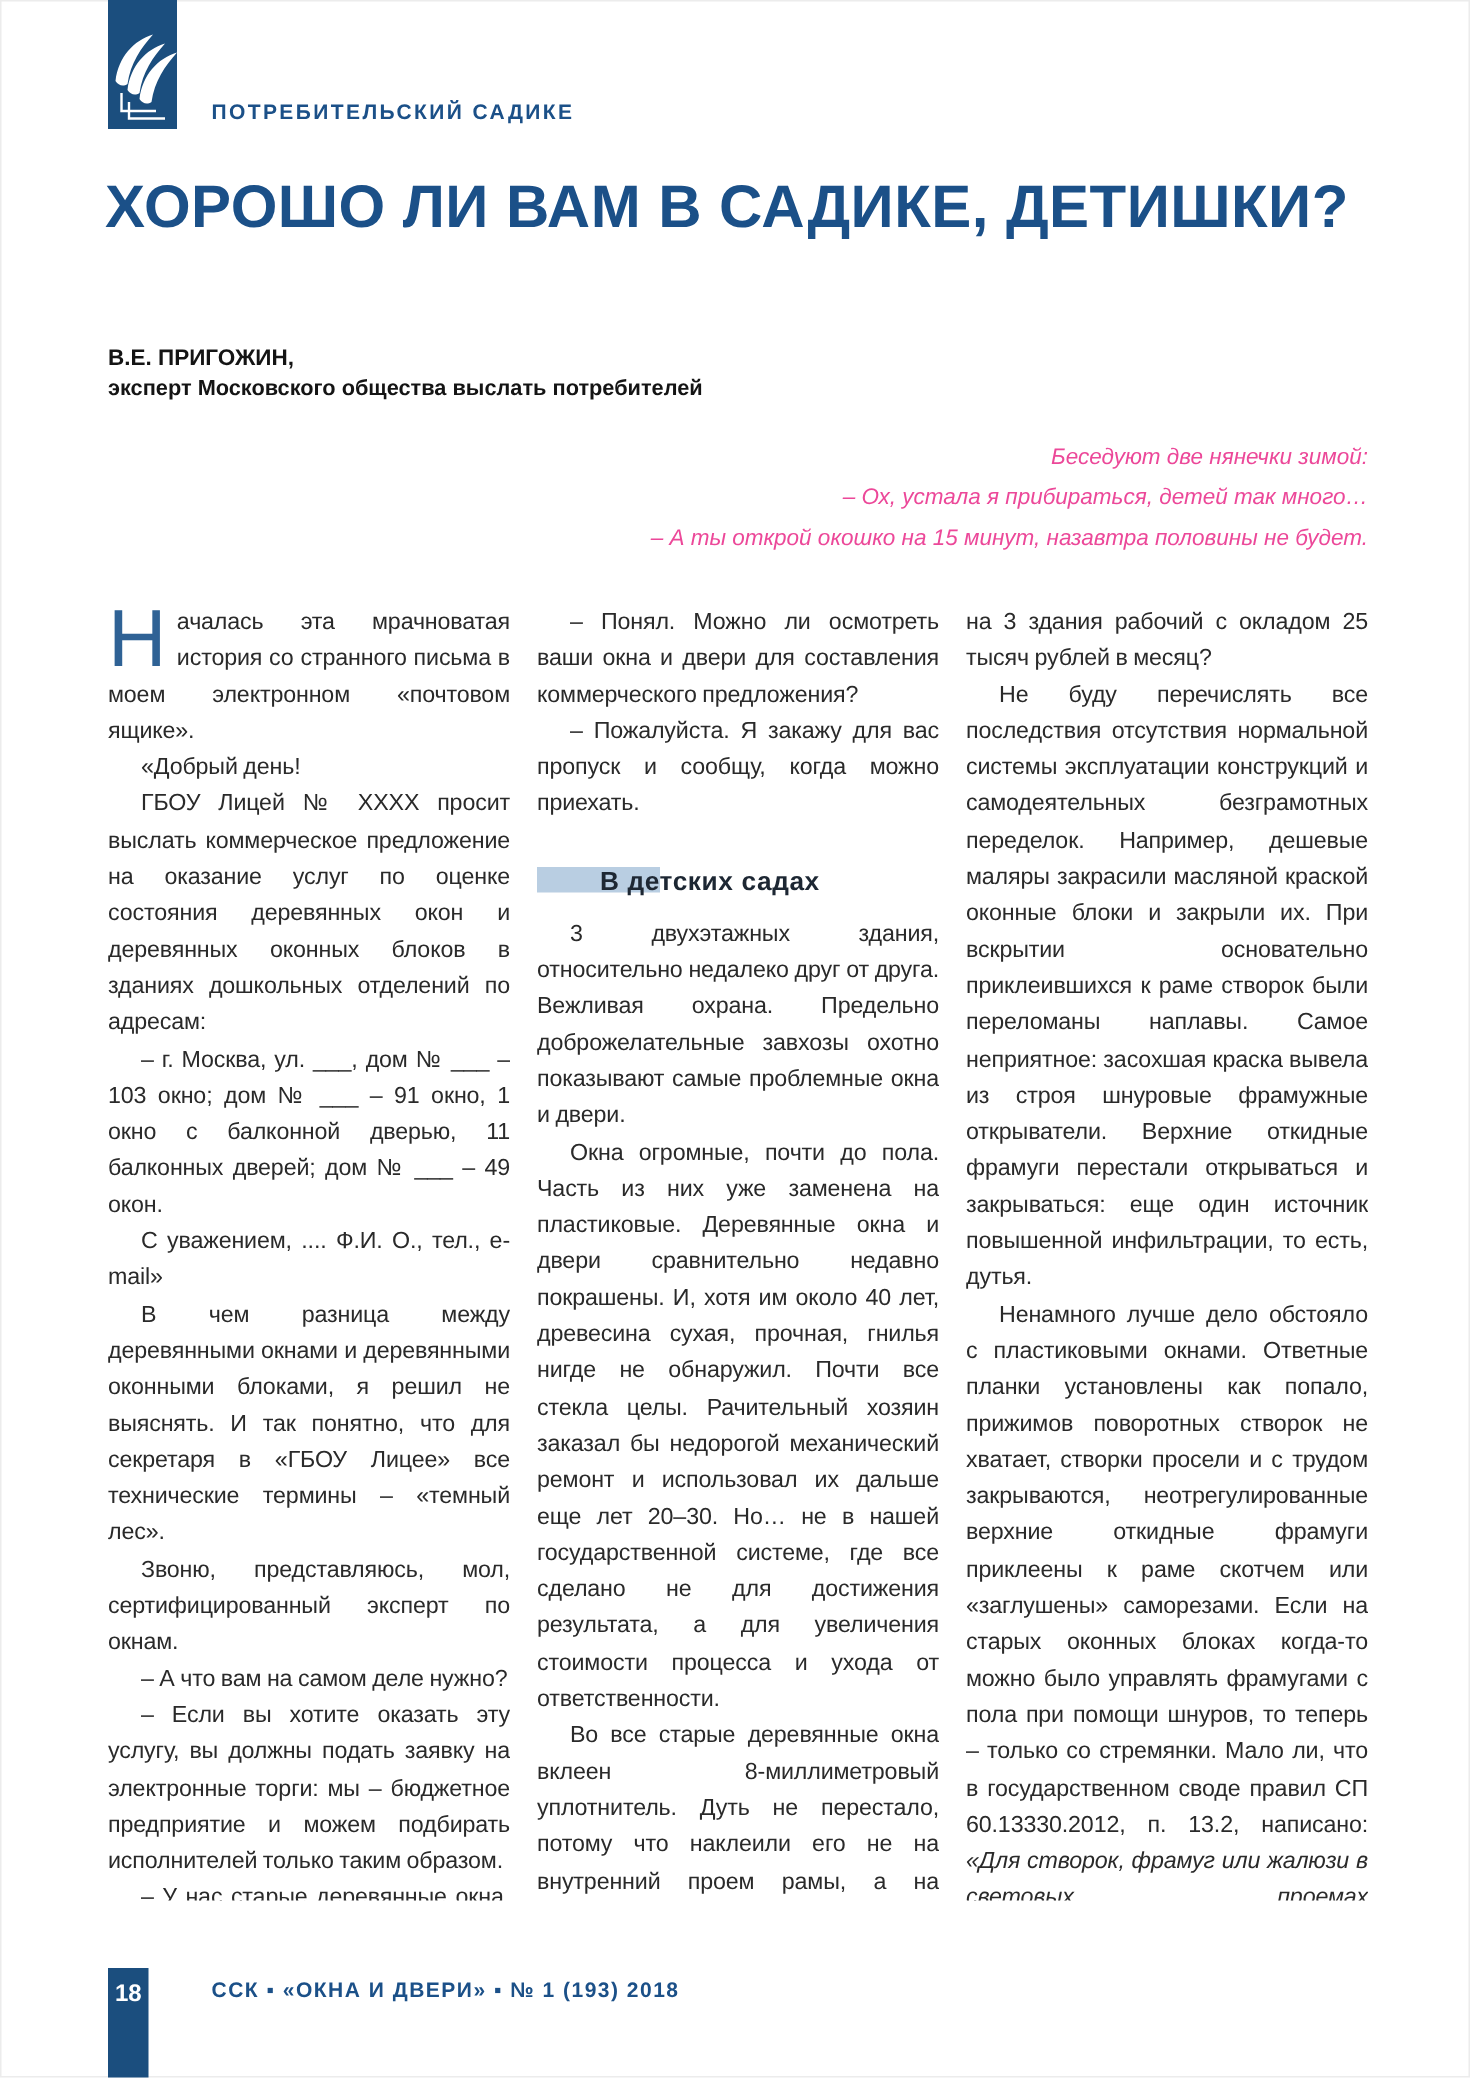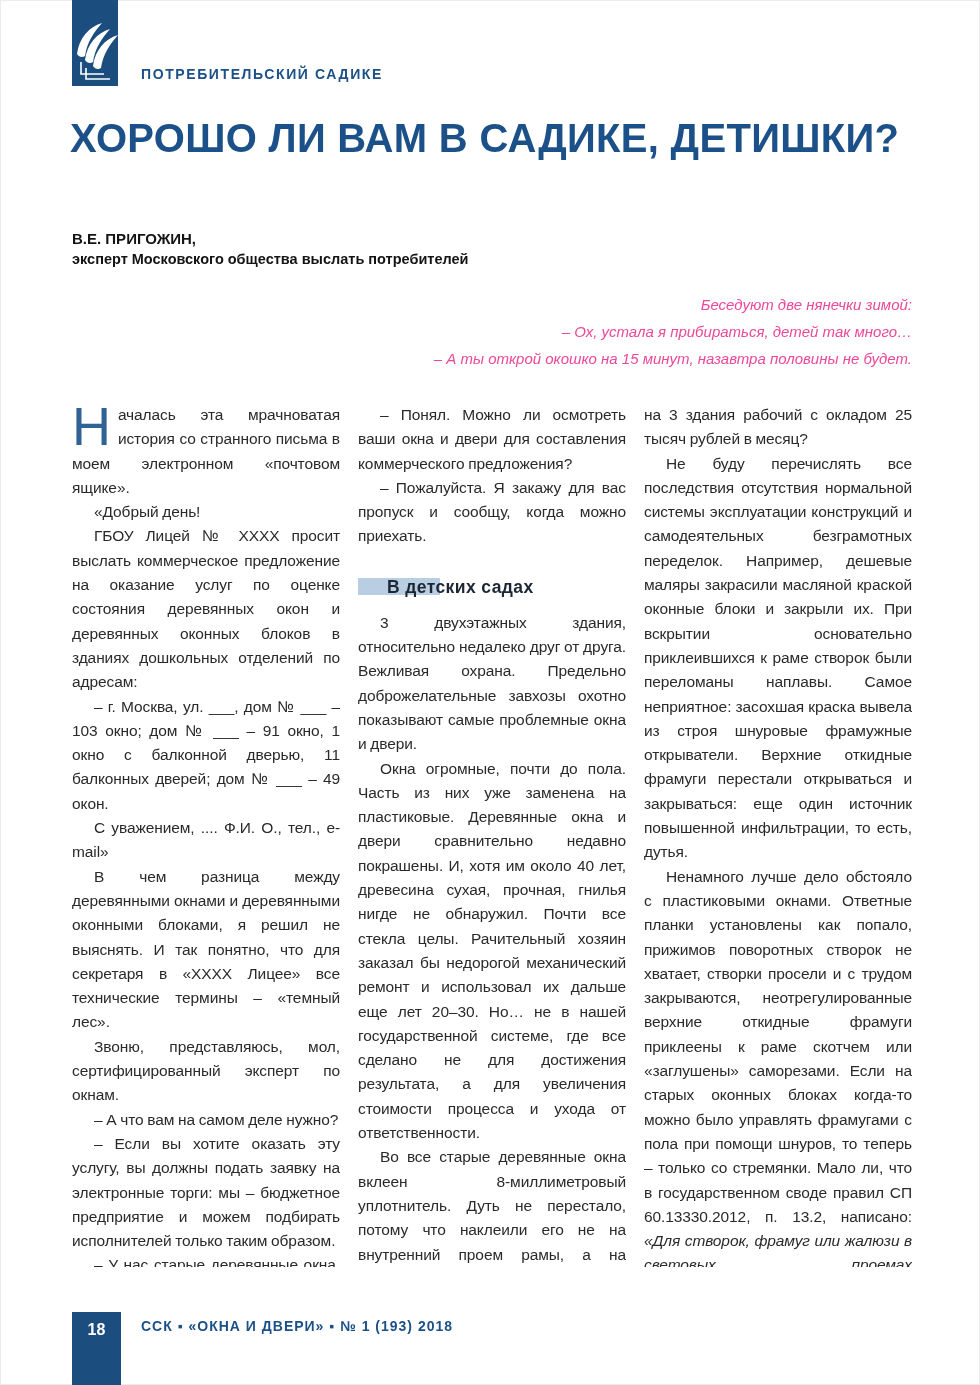"В детских садах" .subhead span { padding-left: 29px -> 42px }
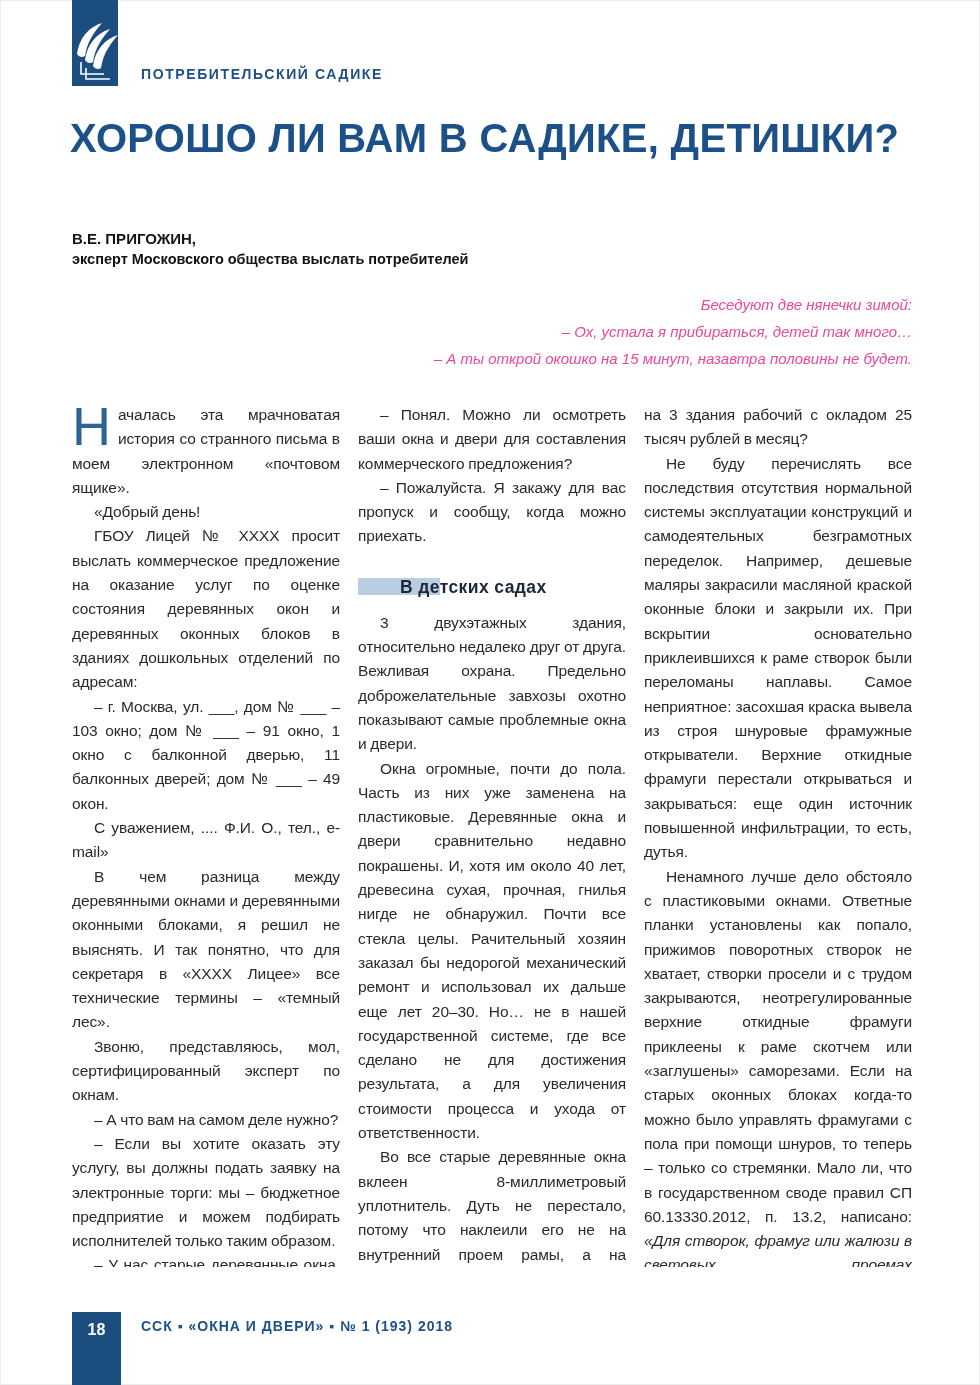"В чем разница между деревянными" span { text: ХХХХ -> ГБОУ }
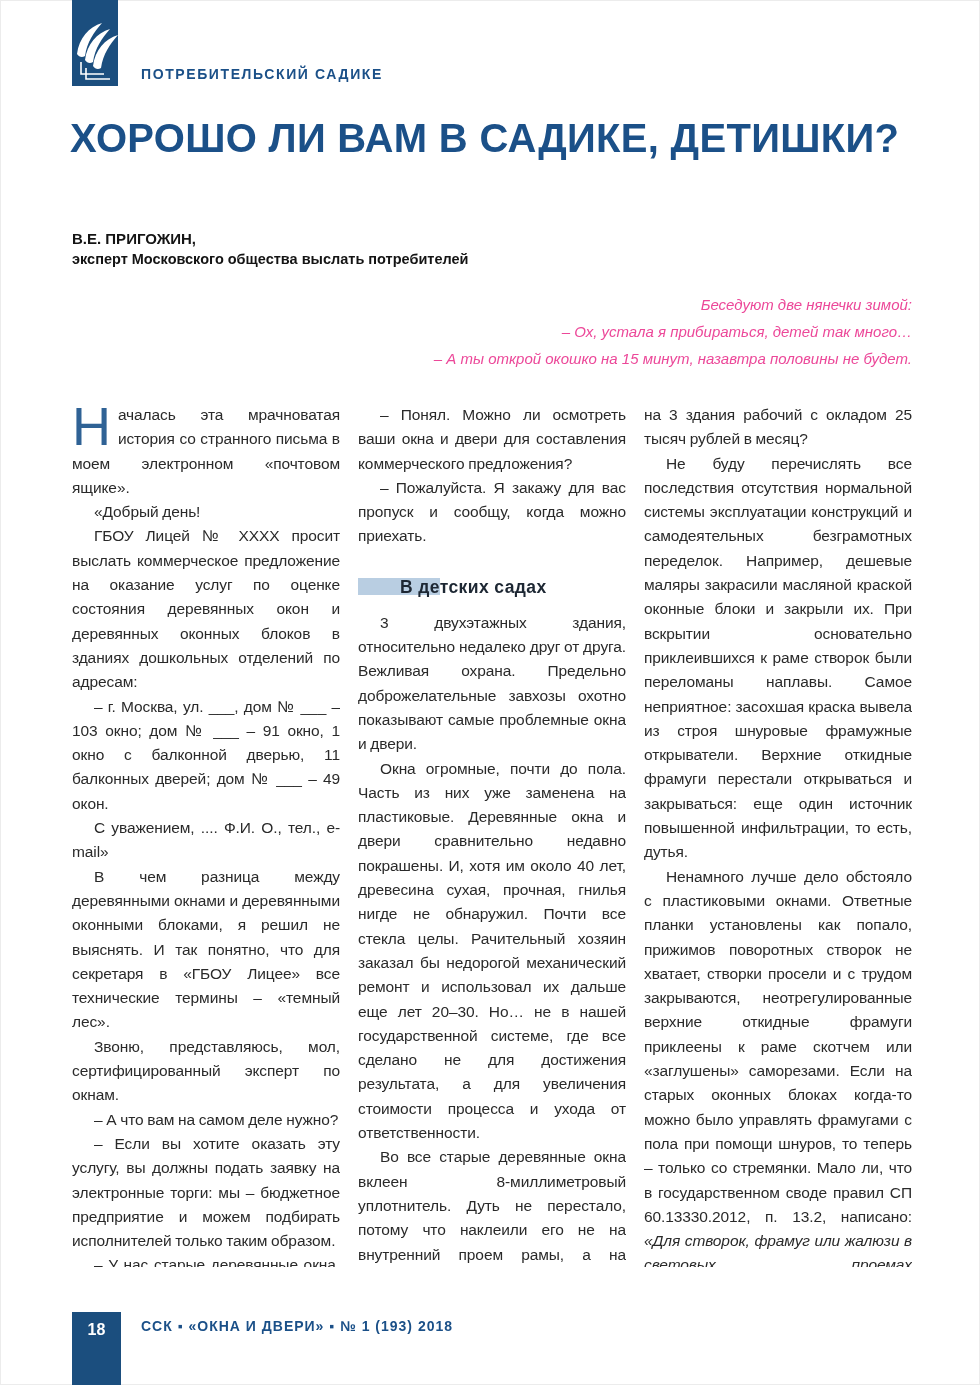"18" .page-num-box { width: 49px -> 27px }
